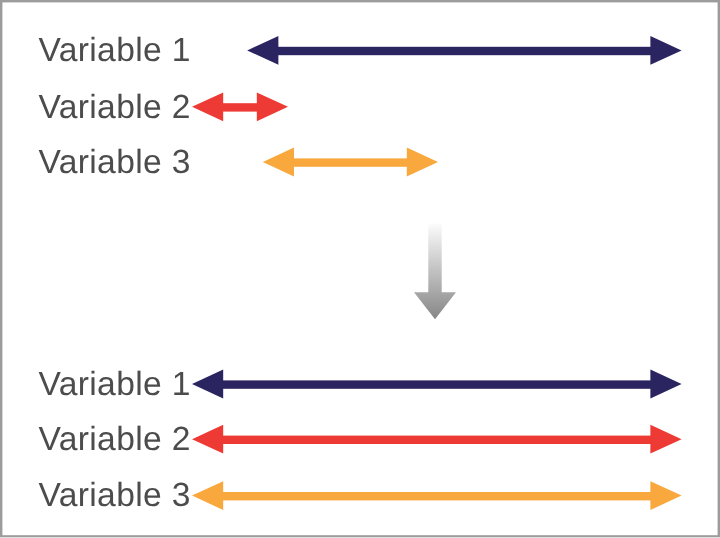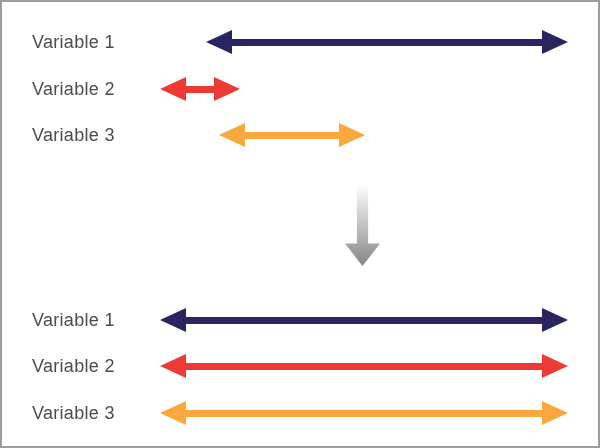"Variable 1" .row-label { font-size: 18px -> 28px }
